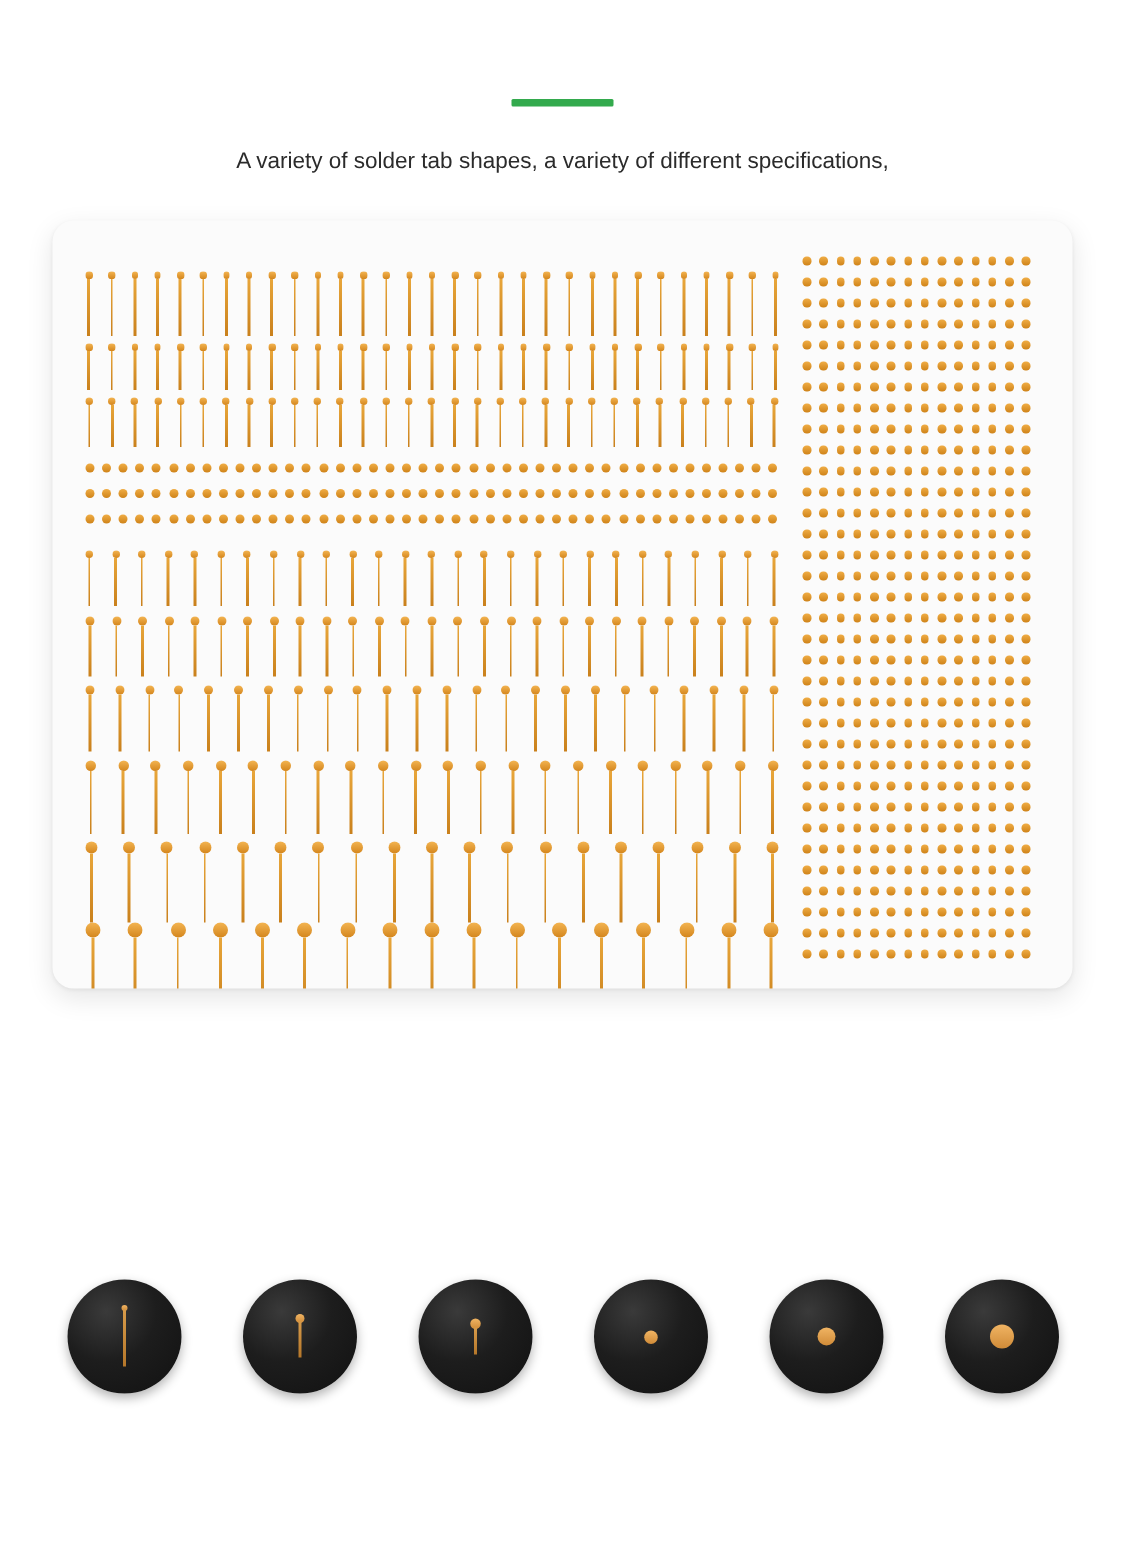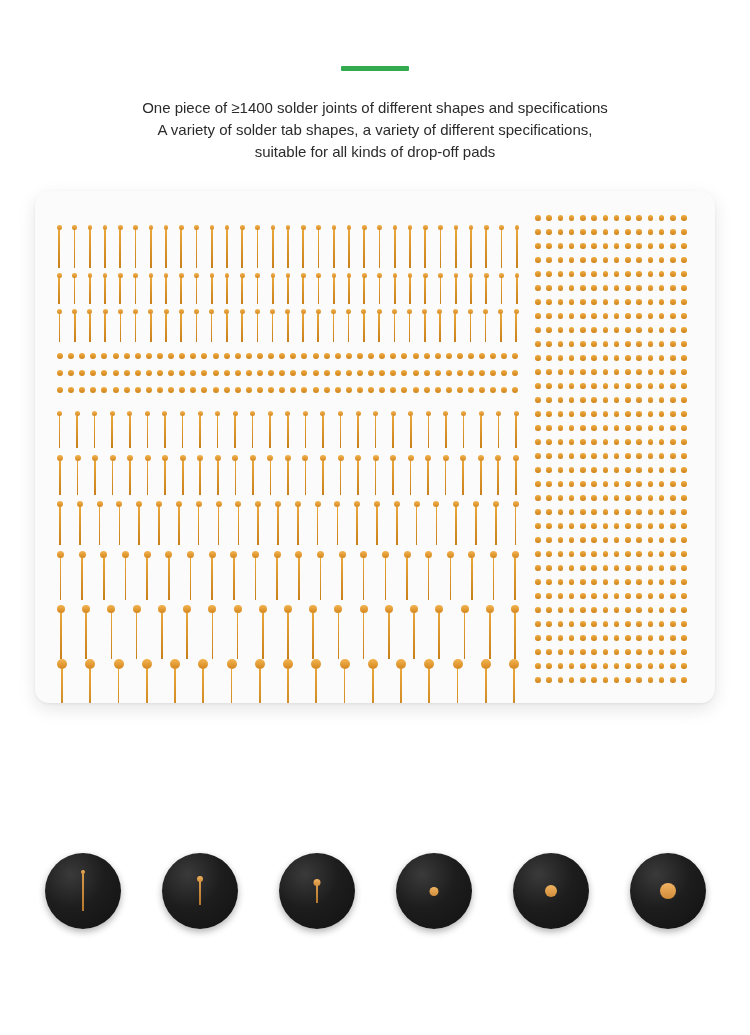"One piece of ≥1400 solder" div { html: <div>One piece of ≥1400 solder joints of different shapes and specifications</div> -> none }
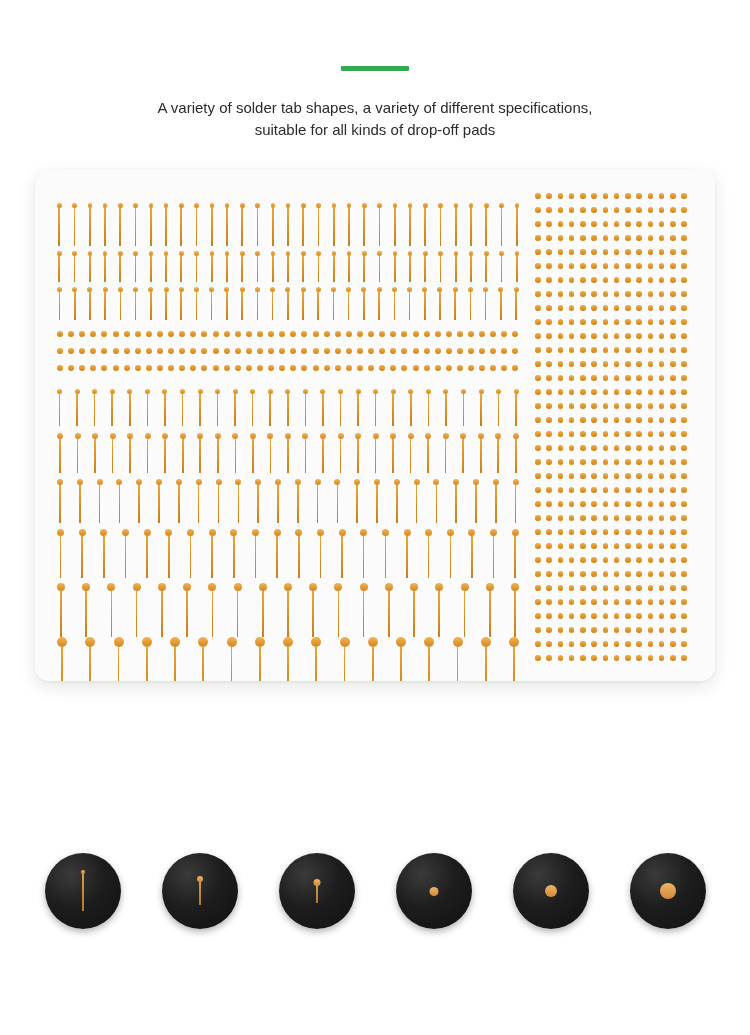"suitable for all kinds of" div { html: <div>suitable for all kinds of drop-off pads</div> -> none }
